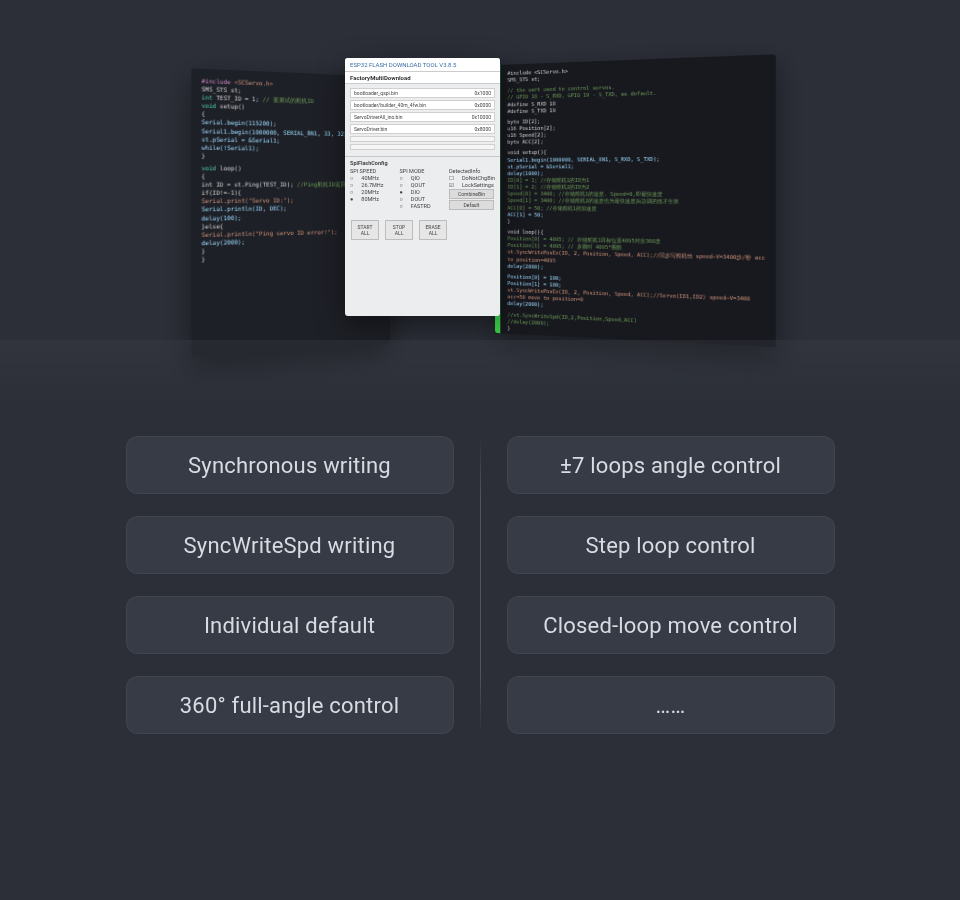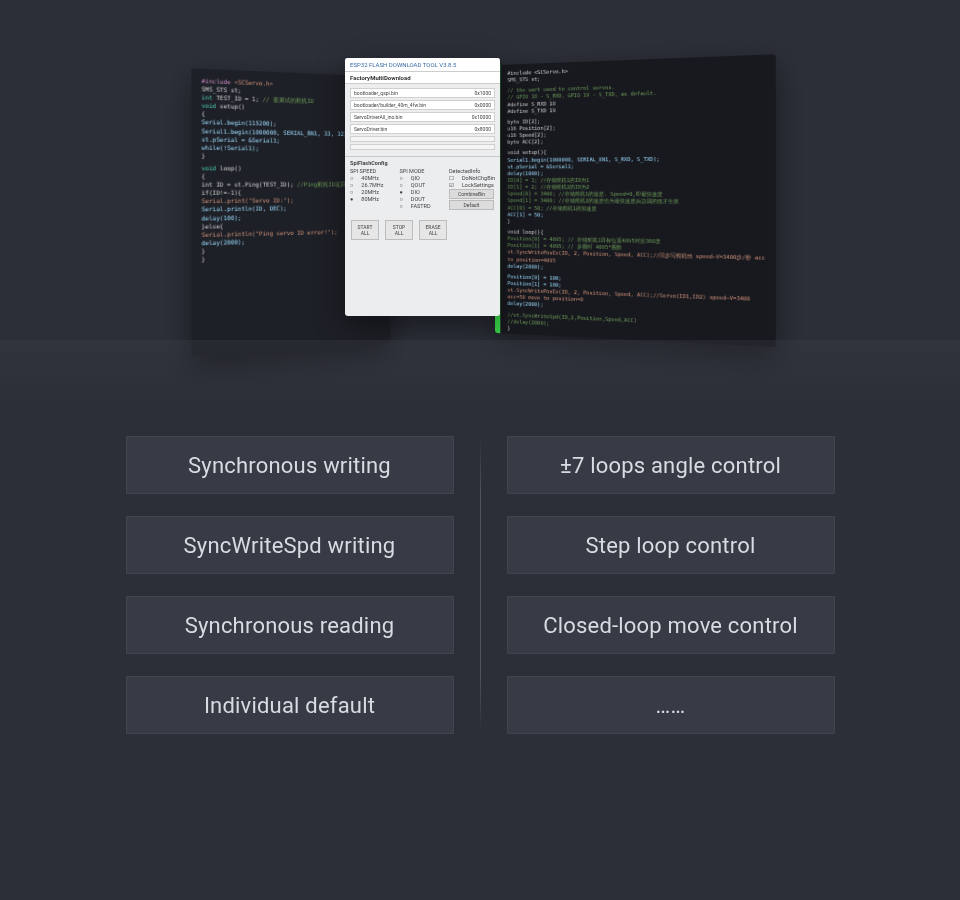"Synchronous writing" .pill { border-radius: 1px -> 12px }
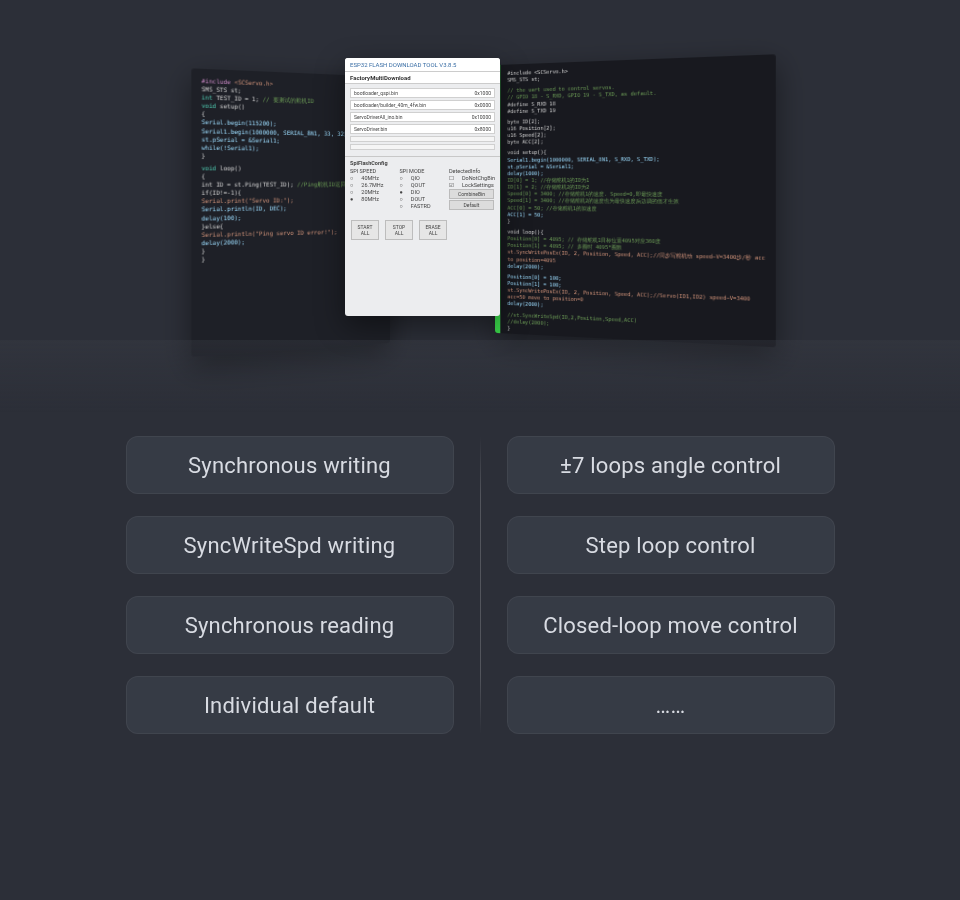"Synchronous reading" div.pill { html: <div> <span>Synchronous reading</span> </div> -> none }
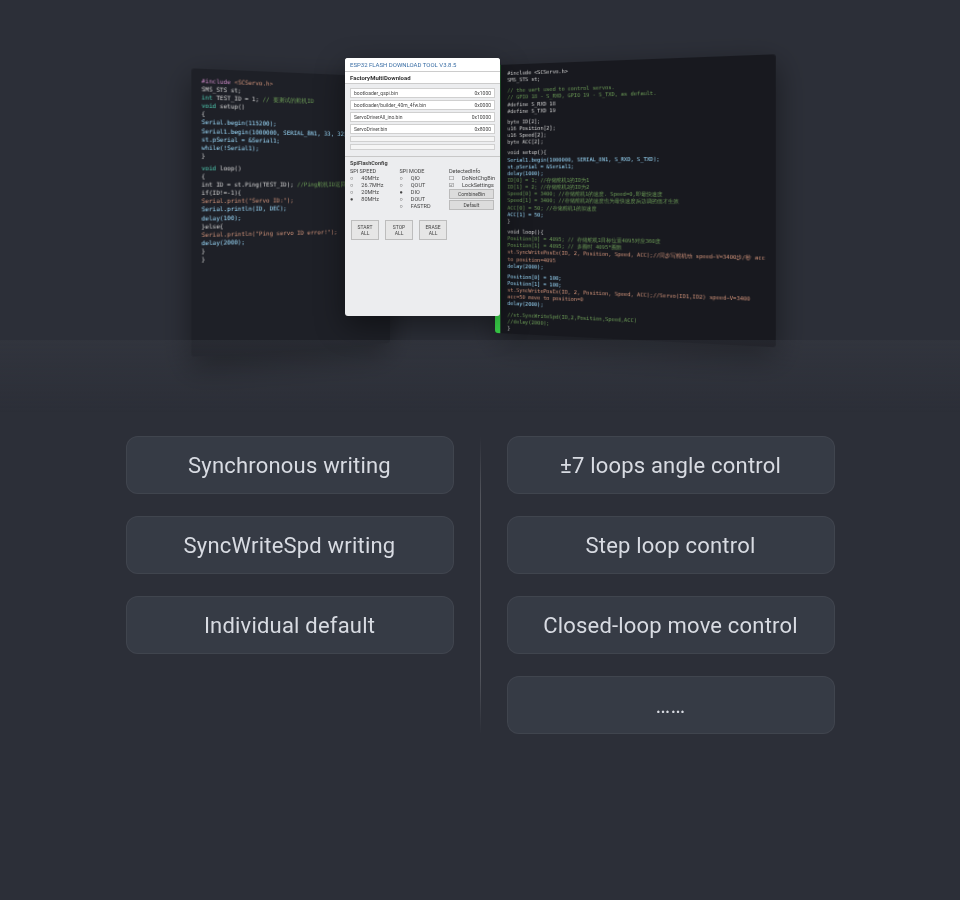"360° full-angle control" div.pill { html: none -> <div> <span>360° full-angle control</span> </div> }
